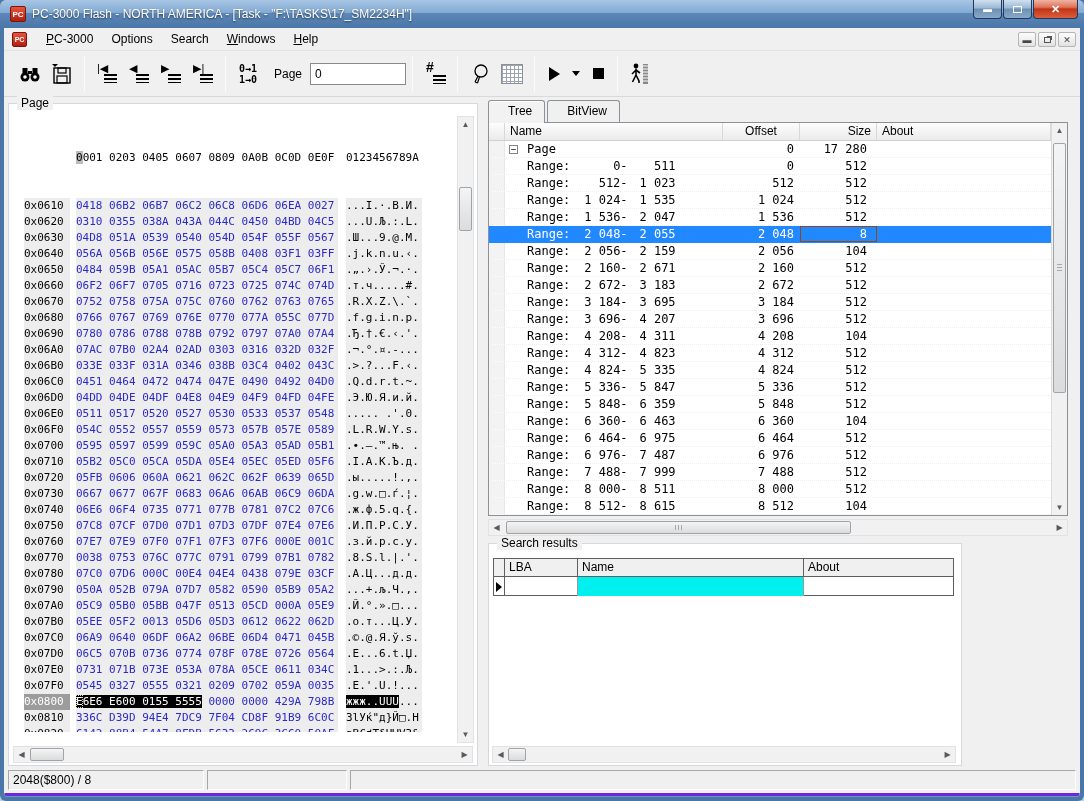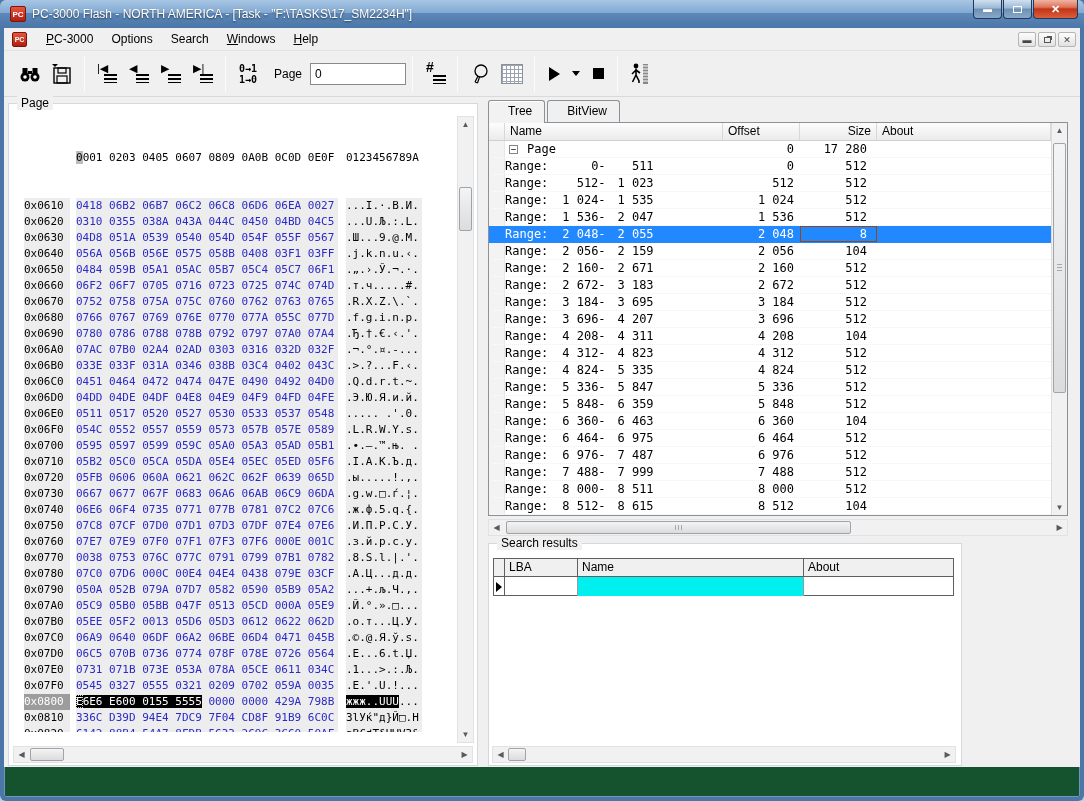"PC" .window { background: #14532d -> #6d28d9 }
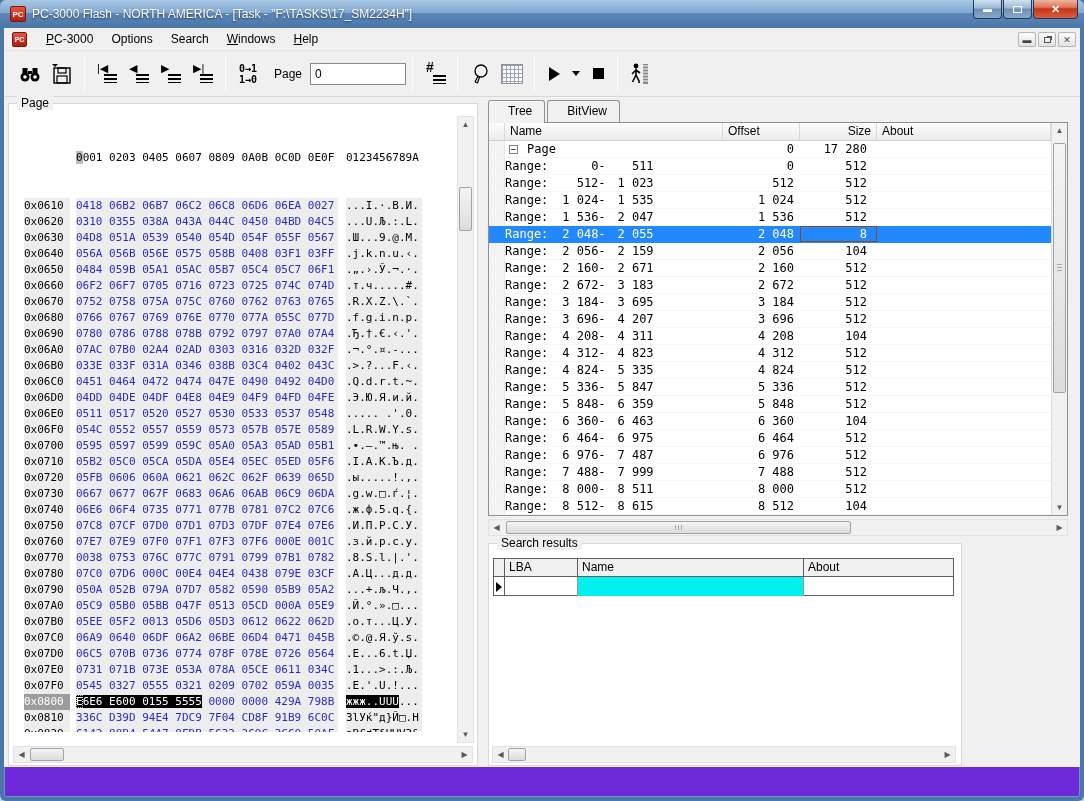"Offset" .th-off { text-align: left -> center }
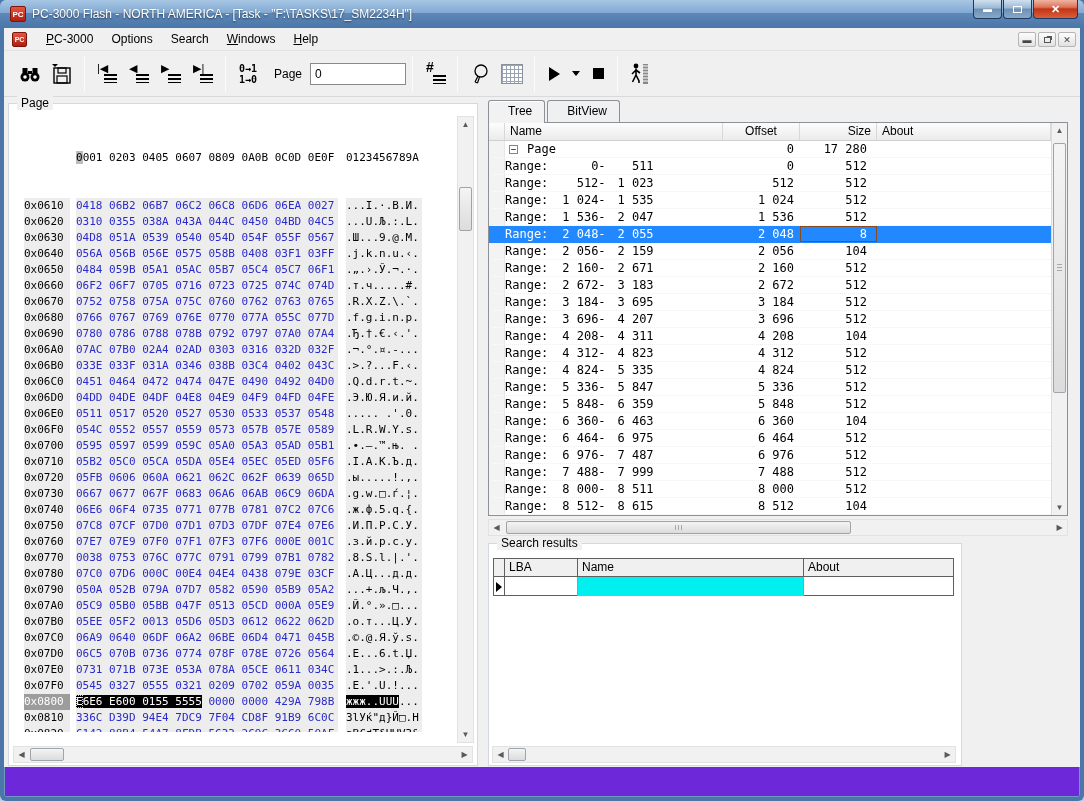"Range:" .rl { margin-left: none -> 22px }
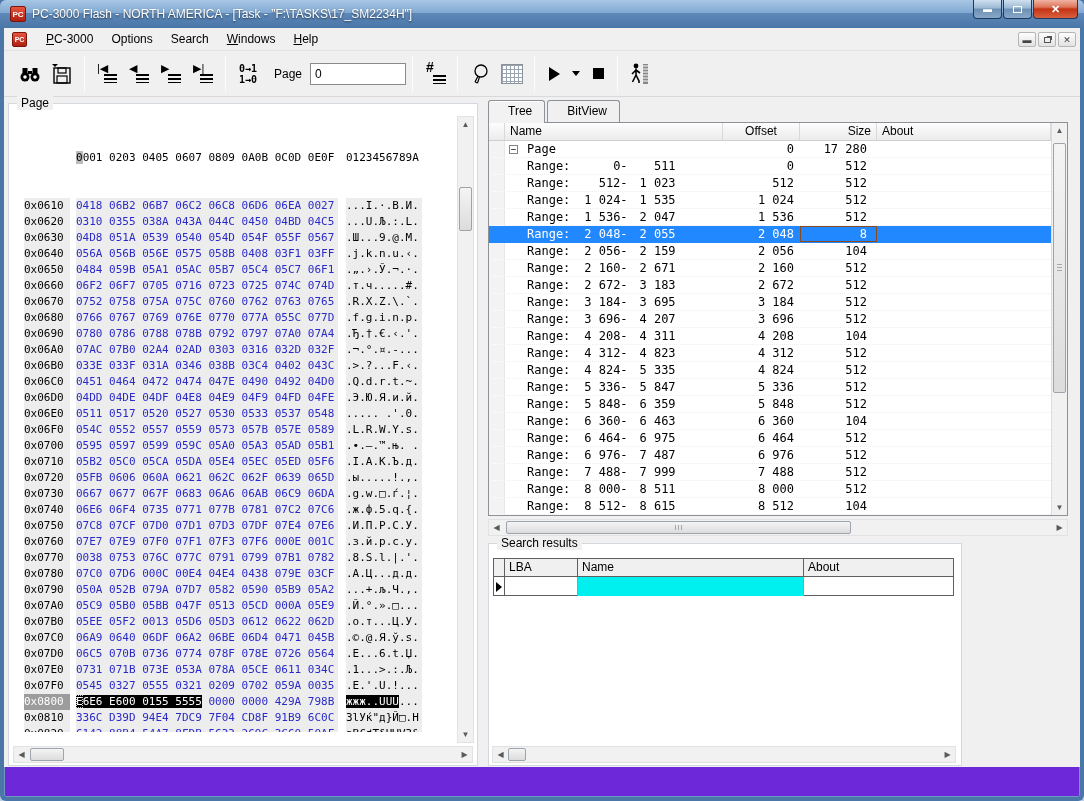"2048($800) / 8" div.statusbar { html: none -> <div> <div>2048($800) / 8</div> <div></div> <div></div> </div> }
